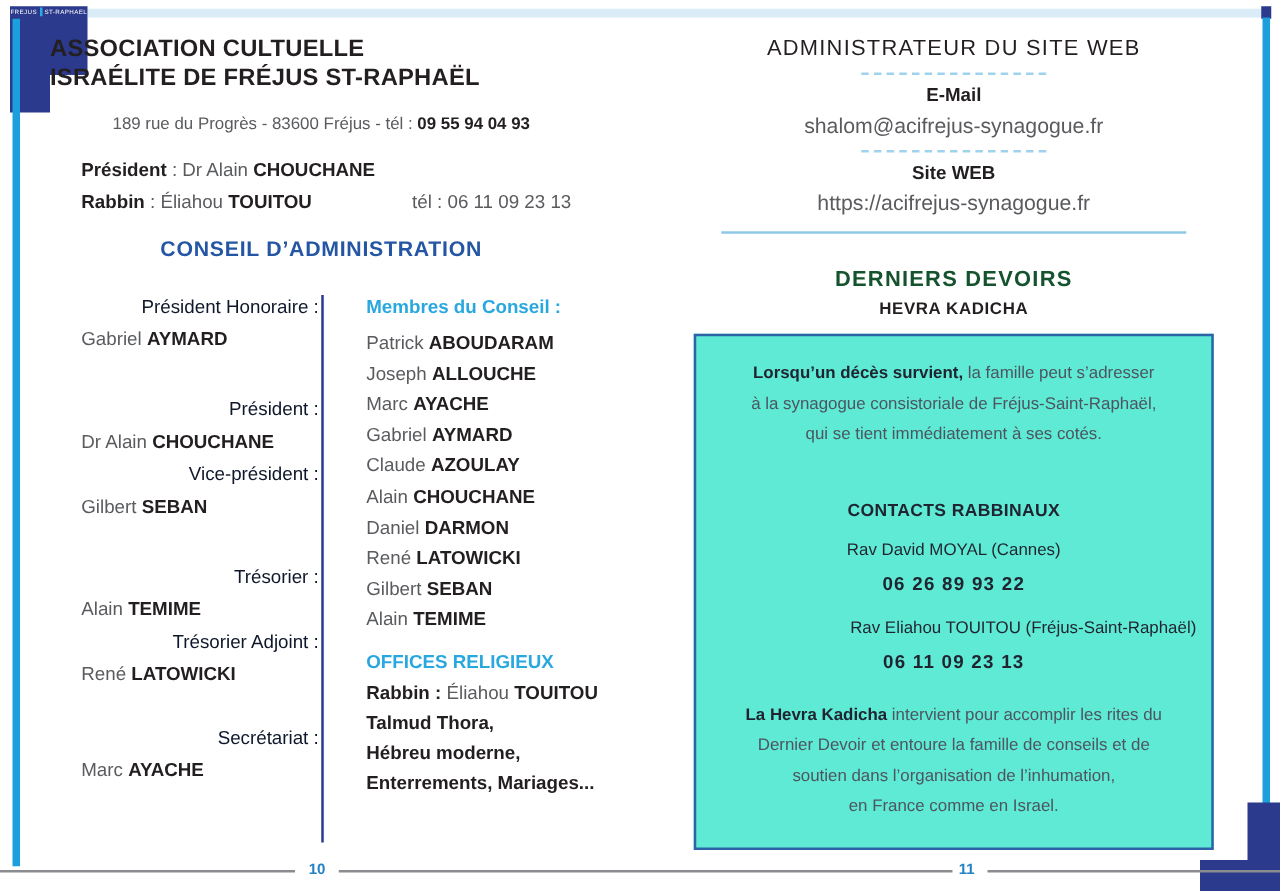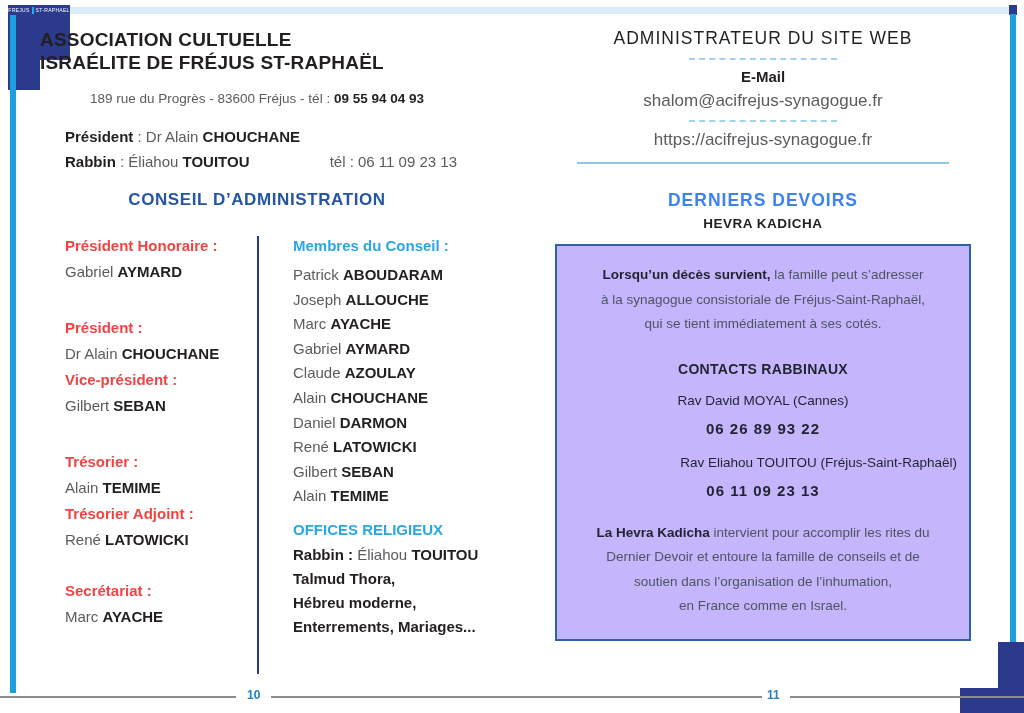"Site WEB" div.sub-label { html: none -> <div>Site WEB</div> }
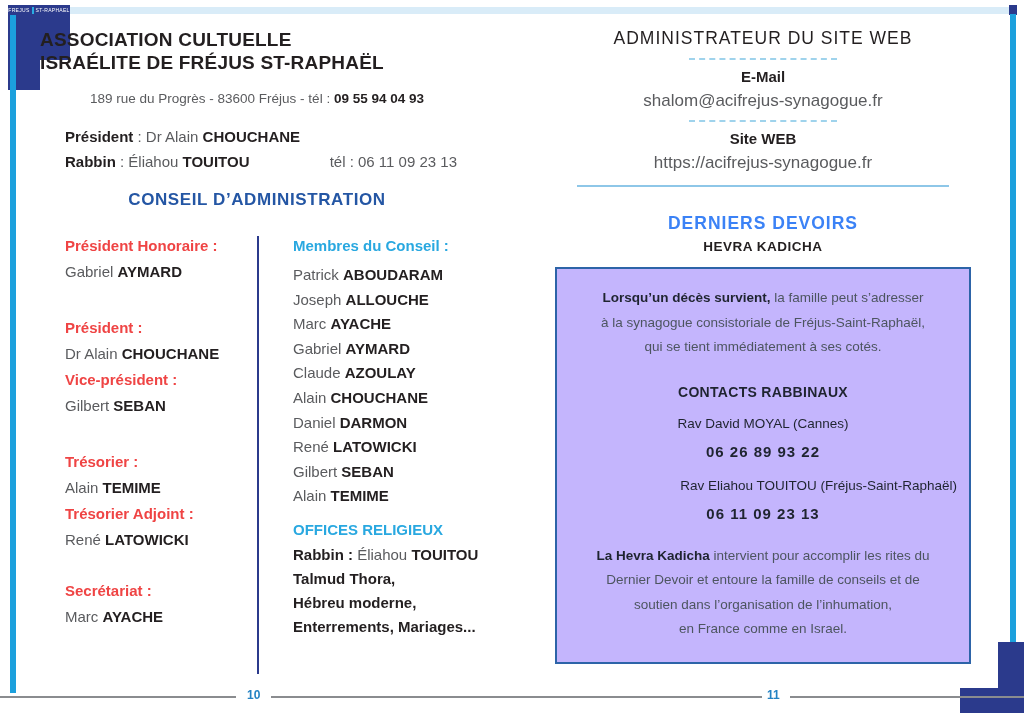"DERNIERS DEVOIRS" .devoirs-heading { color: #3b82f6 -> #14532d }
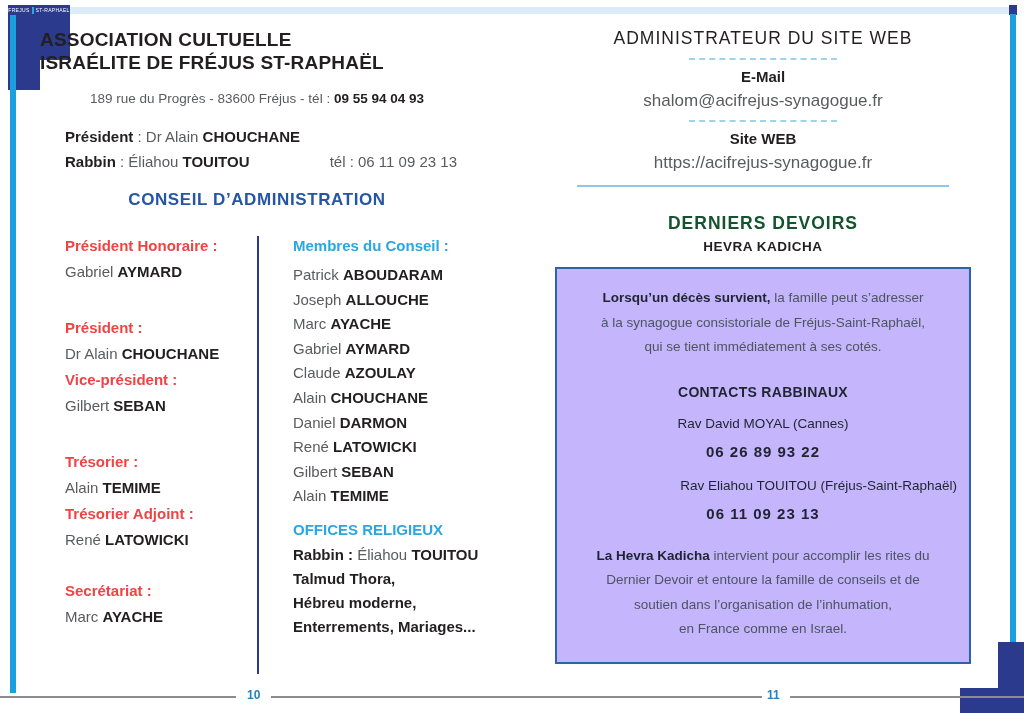"Président Honoraire :" .orole { color: #ef4444 -> #0f172a; font-weight: bold -> normal; text-align: none -> right }
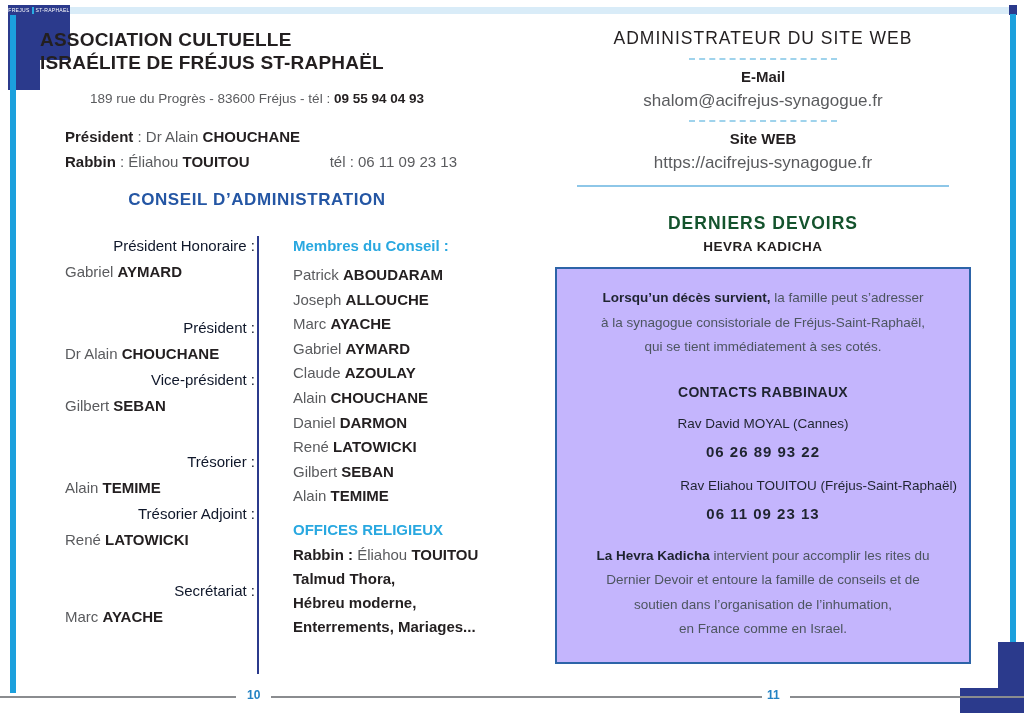"Lorsqu’un décès survient, la famille" .blue-box { background: #c4b5fd -> #5eead4 }
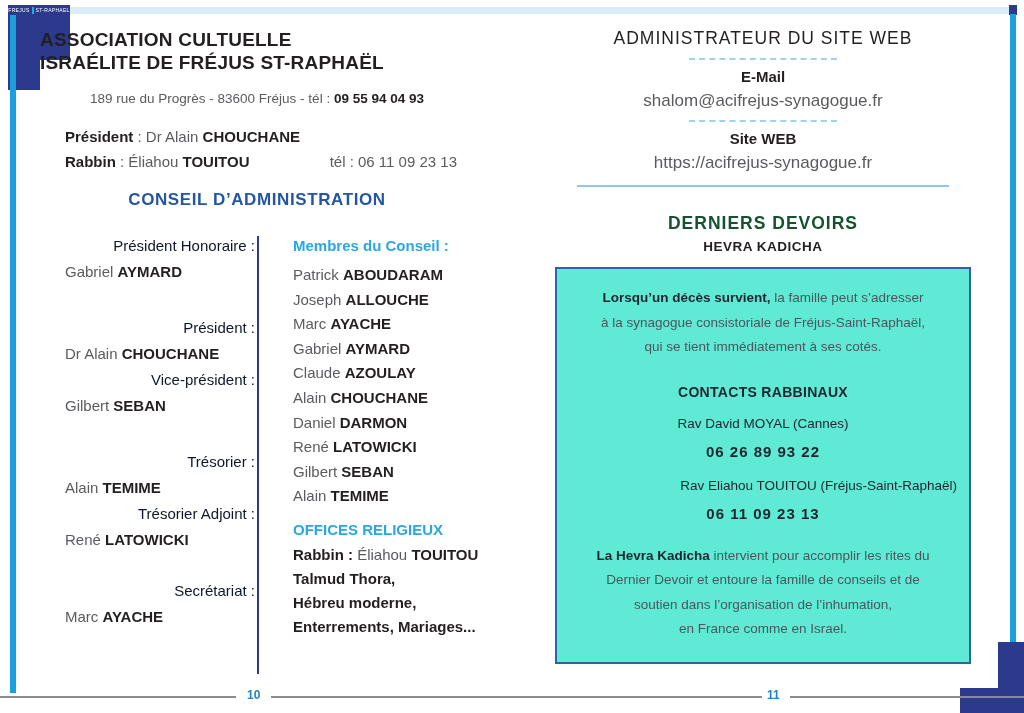"CONTACTS RABBINAUX" .contacts-heading { margin-top: 24px -> 40px }
